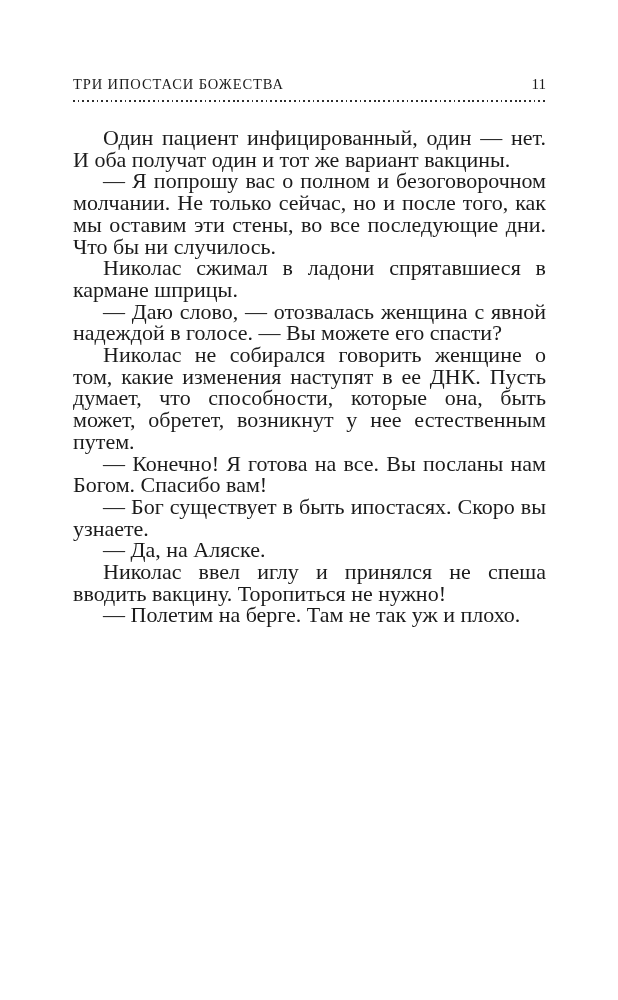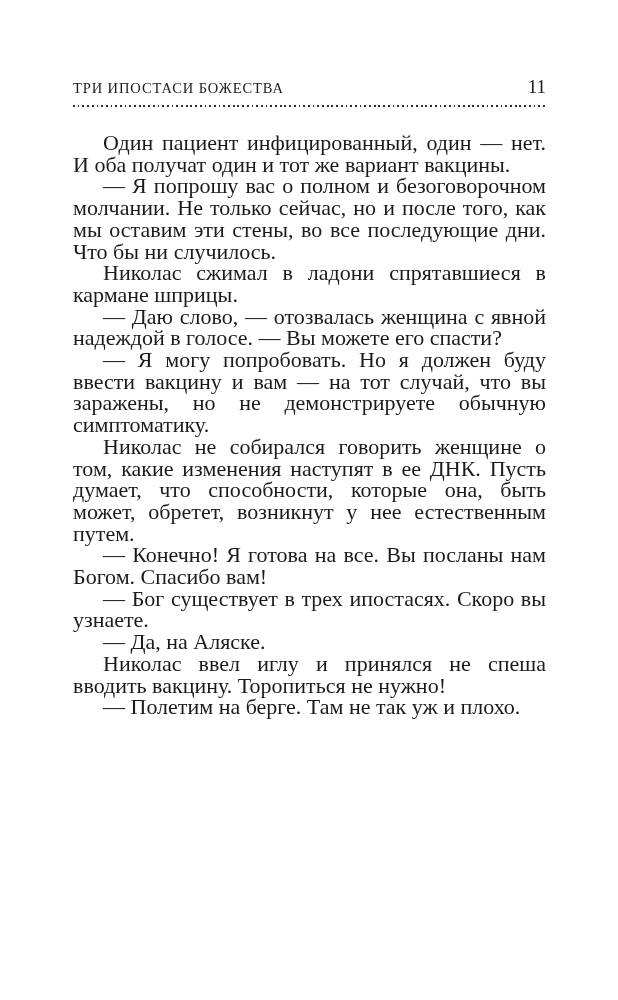"11" .running-header .page-num { font-size: 19px -> 15px }
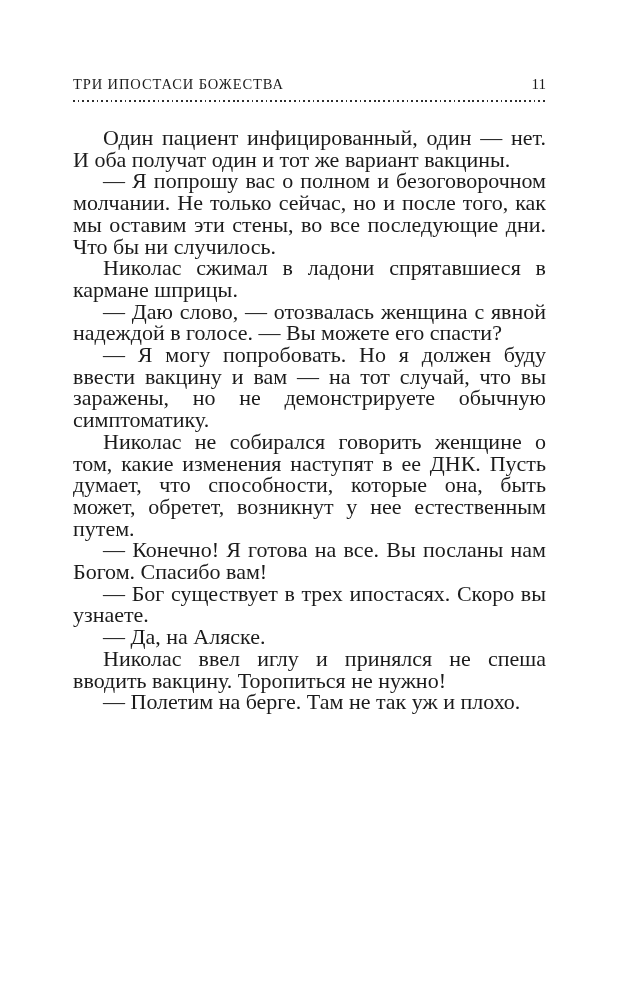"— Я могу попробовать. Но" p { html: <p>— Я могу попробовать. Но я должен буду ввести вакцину и вам — на тот случай, что вы заражены, но не демонстрируете обычную симптоматику.</p> -> none }
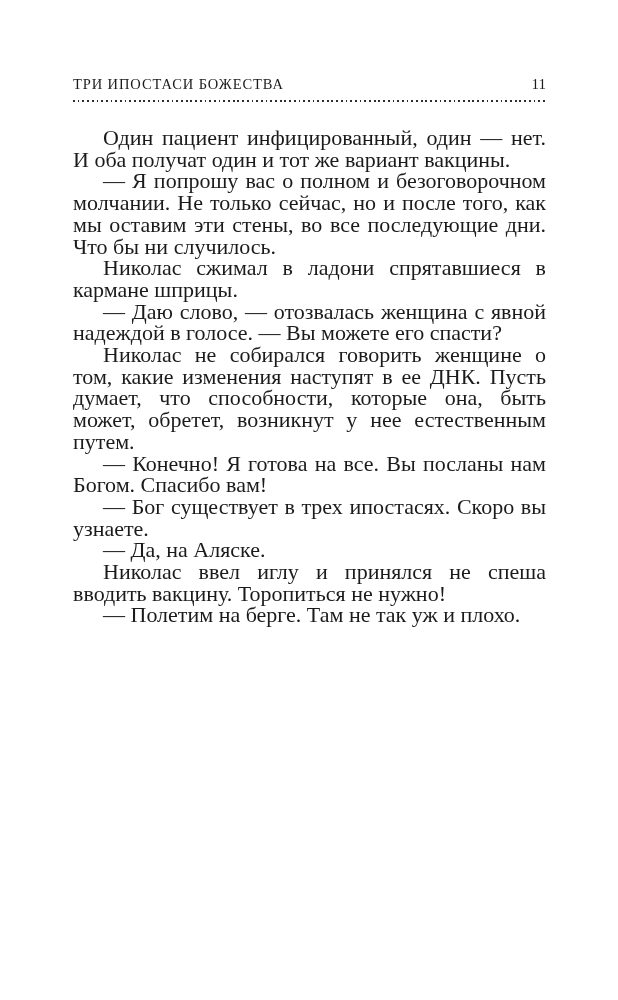"— Бог существует в трех" p { text: трех -> быть }
